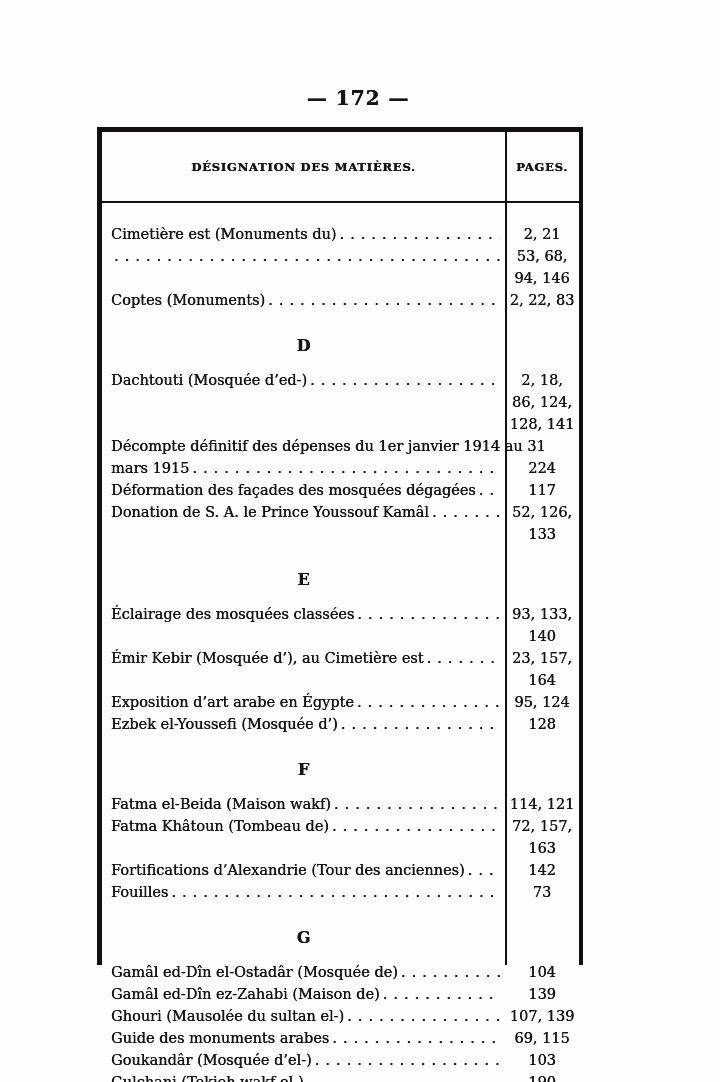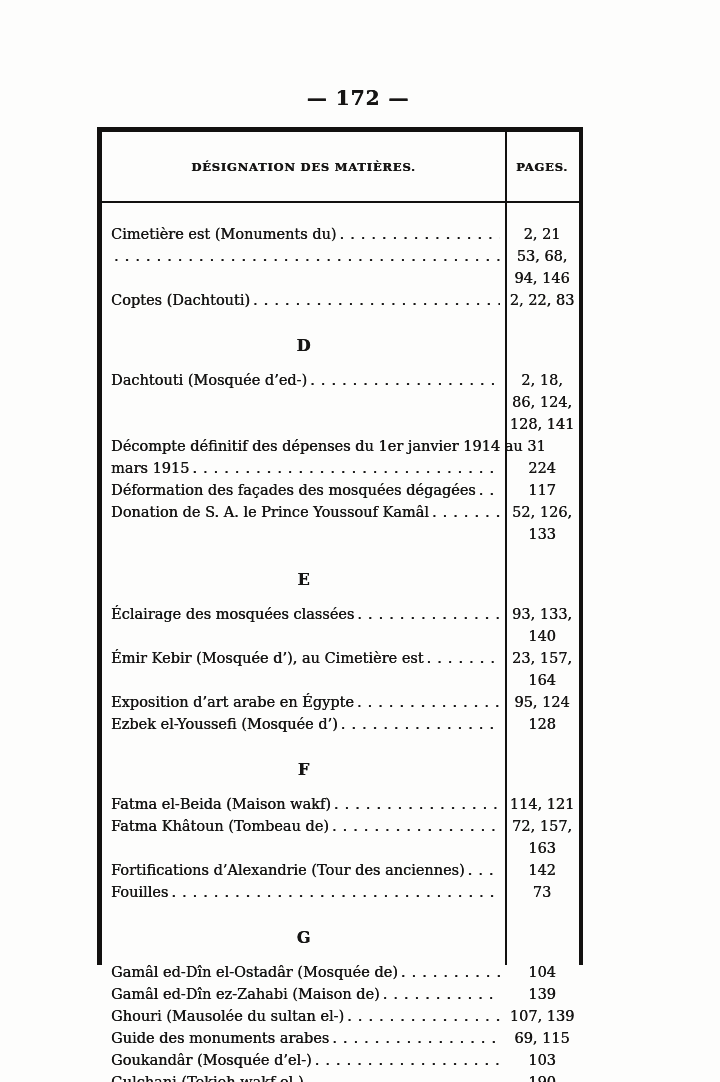"Coptes (Dachtouti)" span.label { text: Dachtouti -> Monuments }
